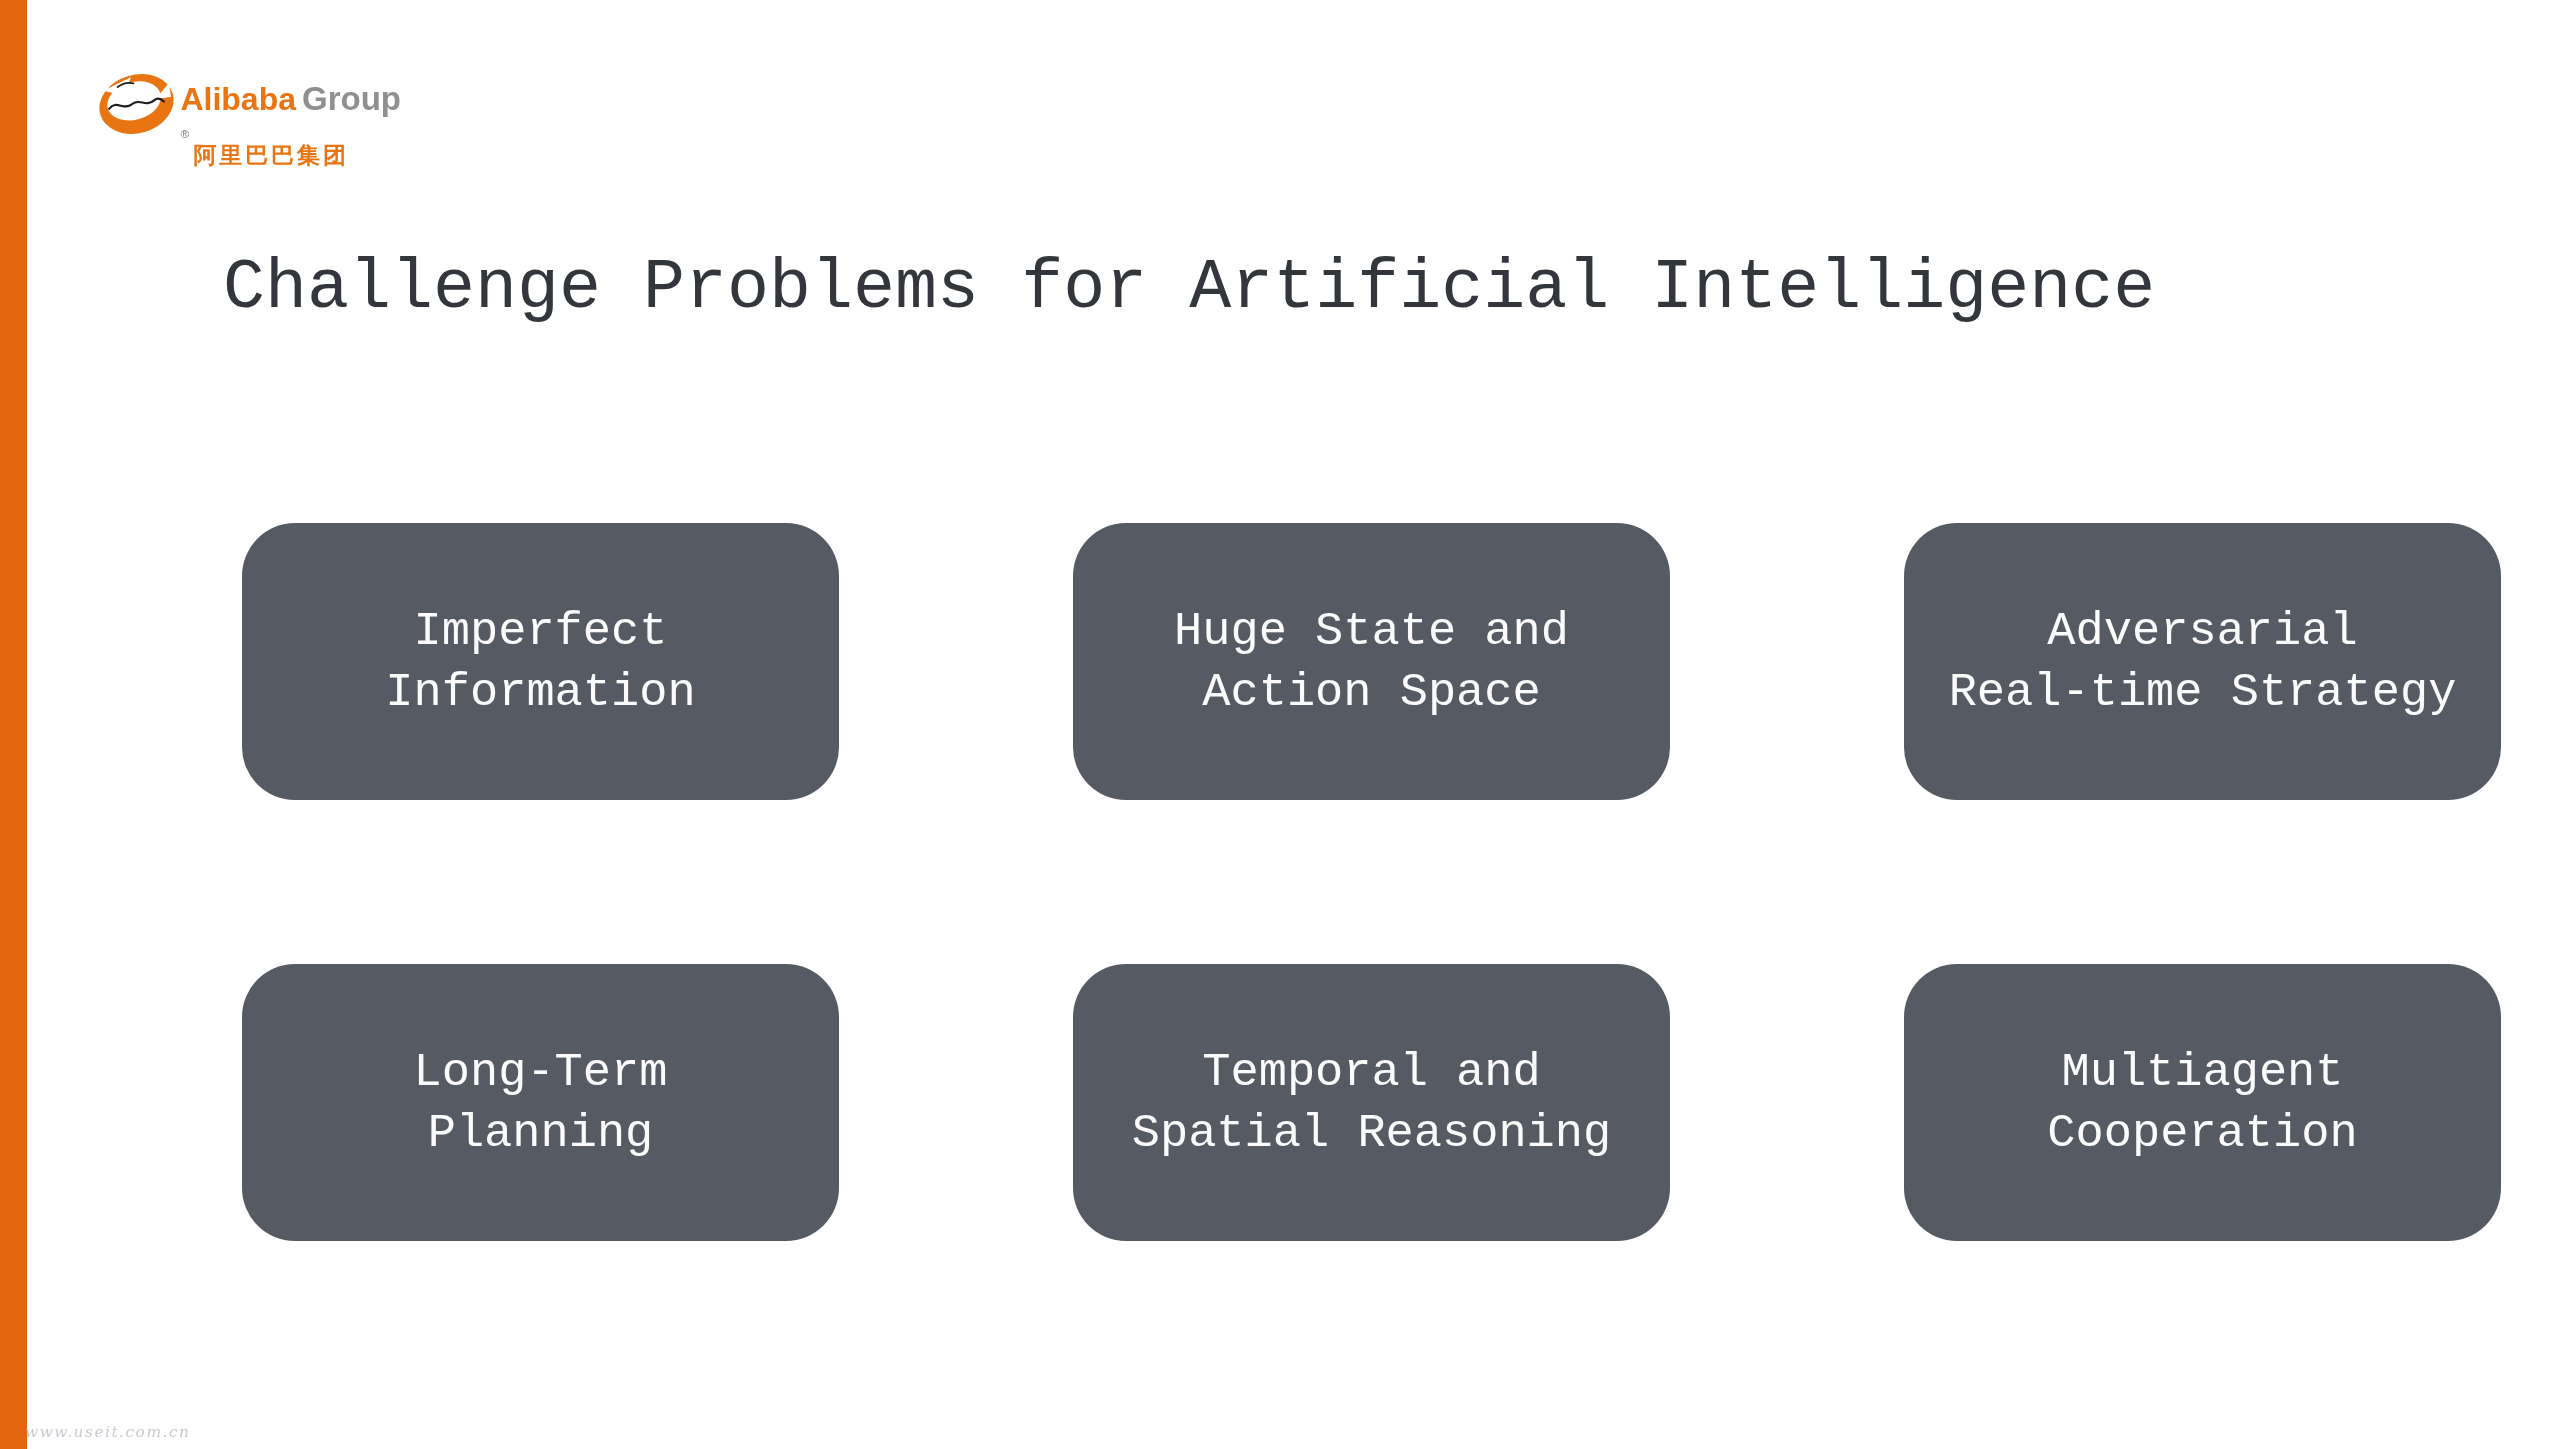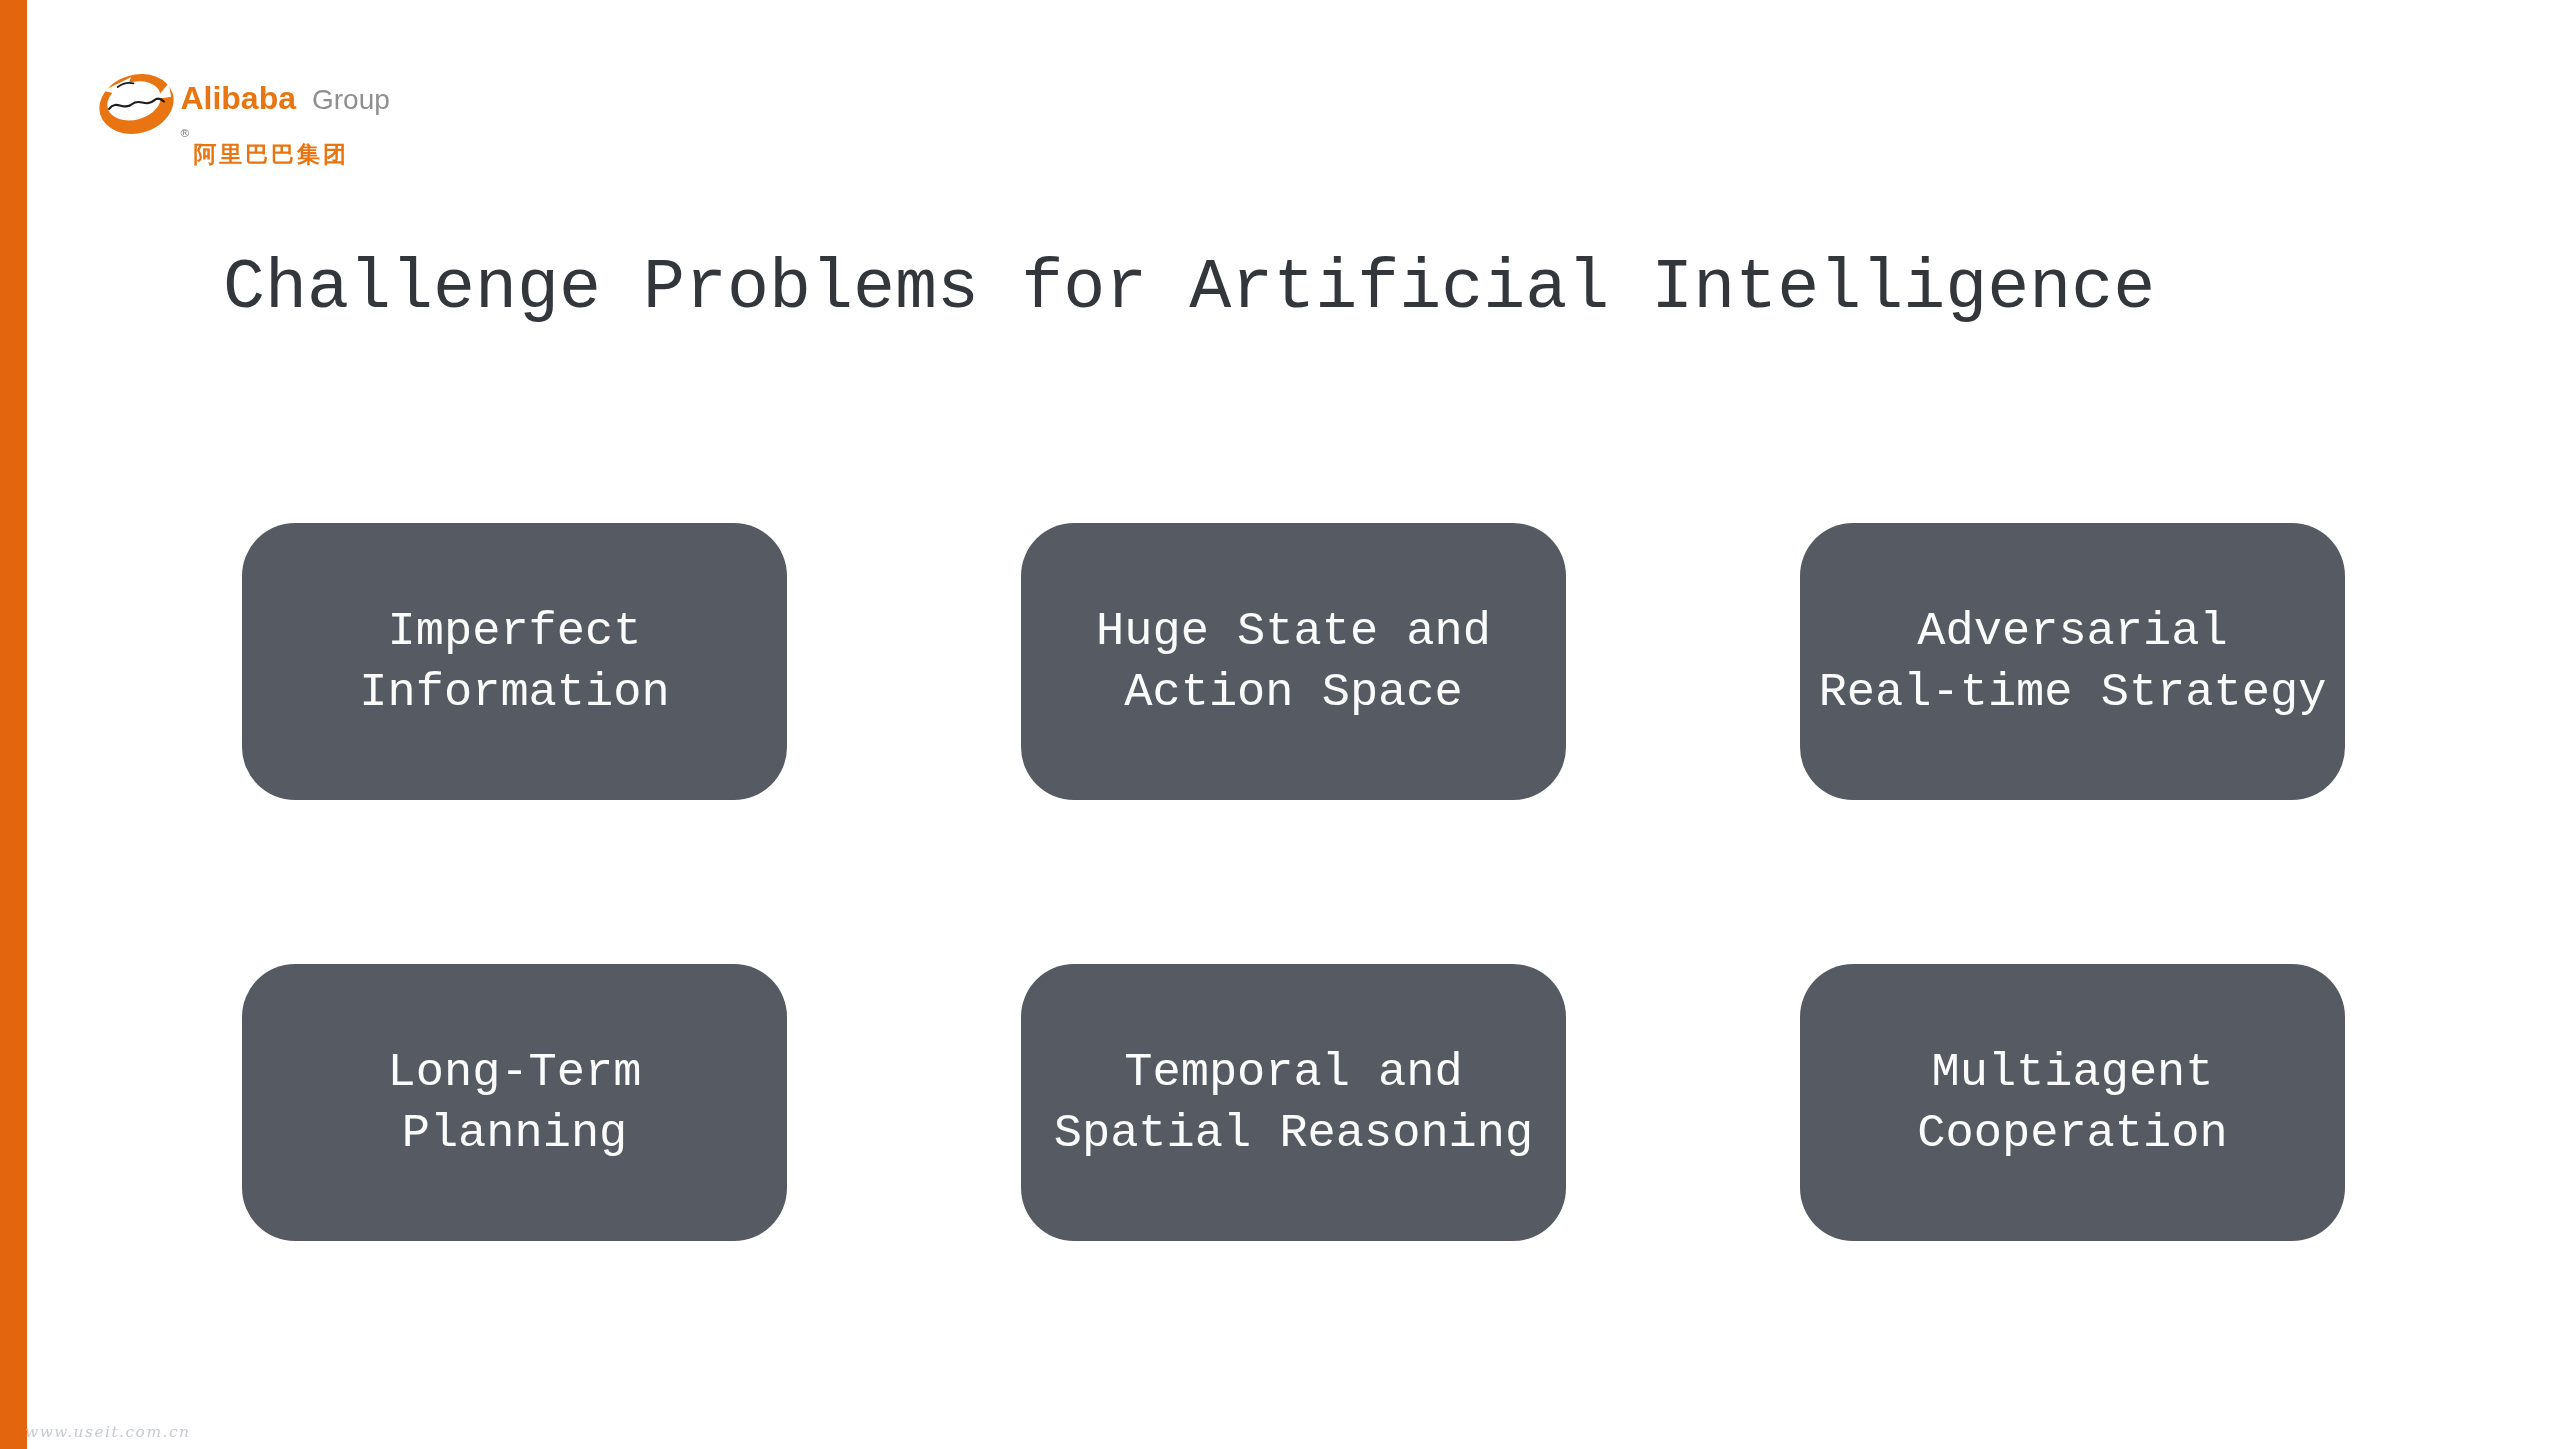"Group" .logo-suffix { font-size: 28px -> 33px; font-weight: normal -> bold; margin-left: 16px -> 6px }
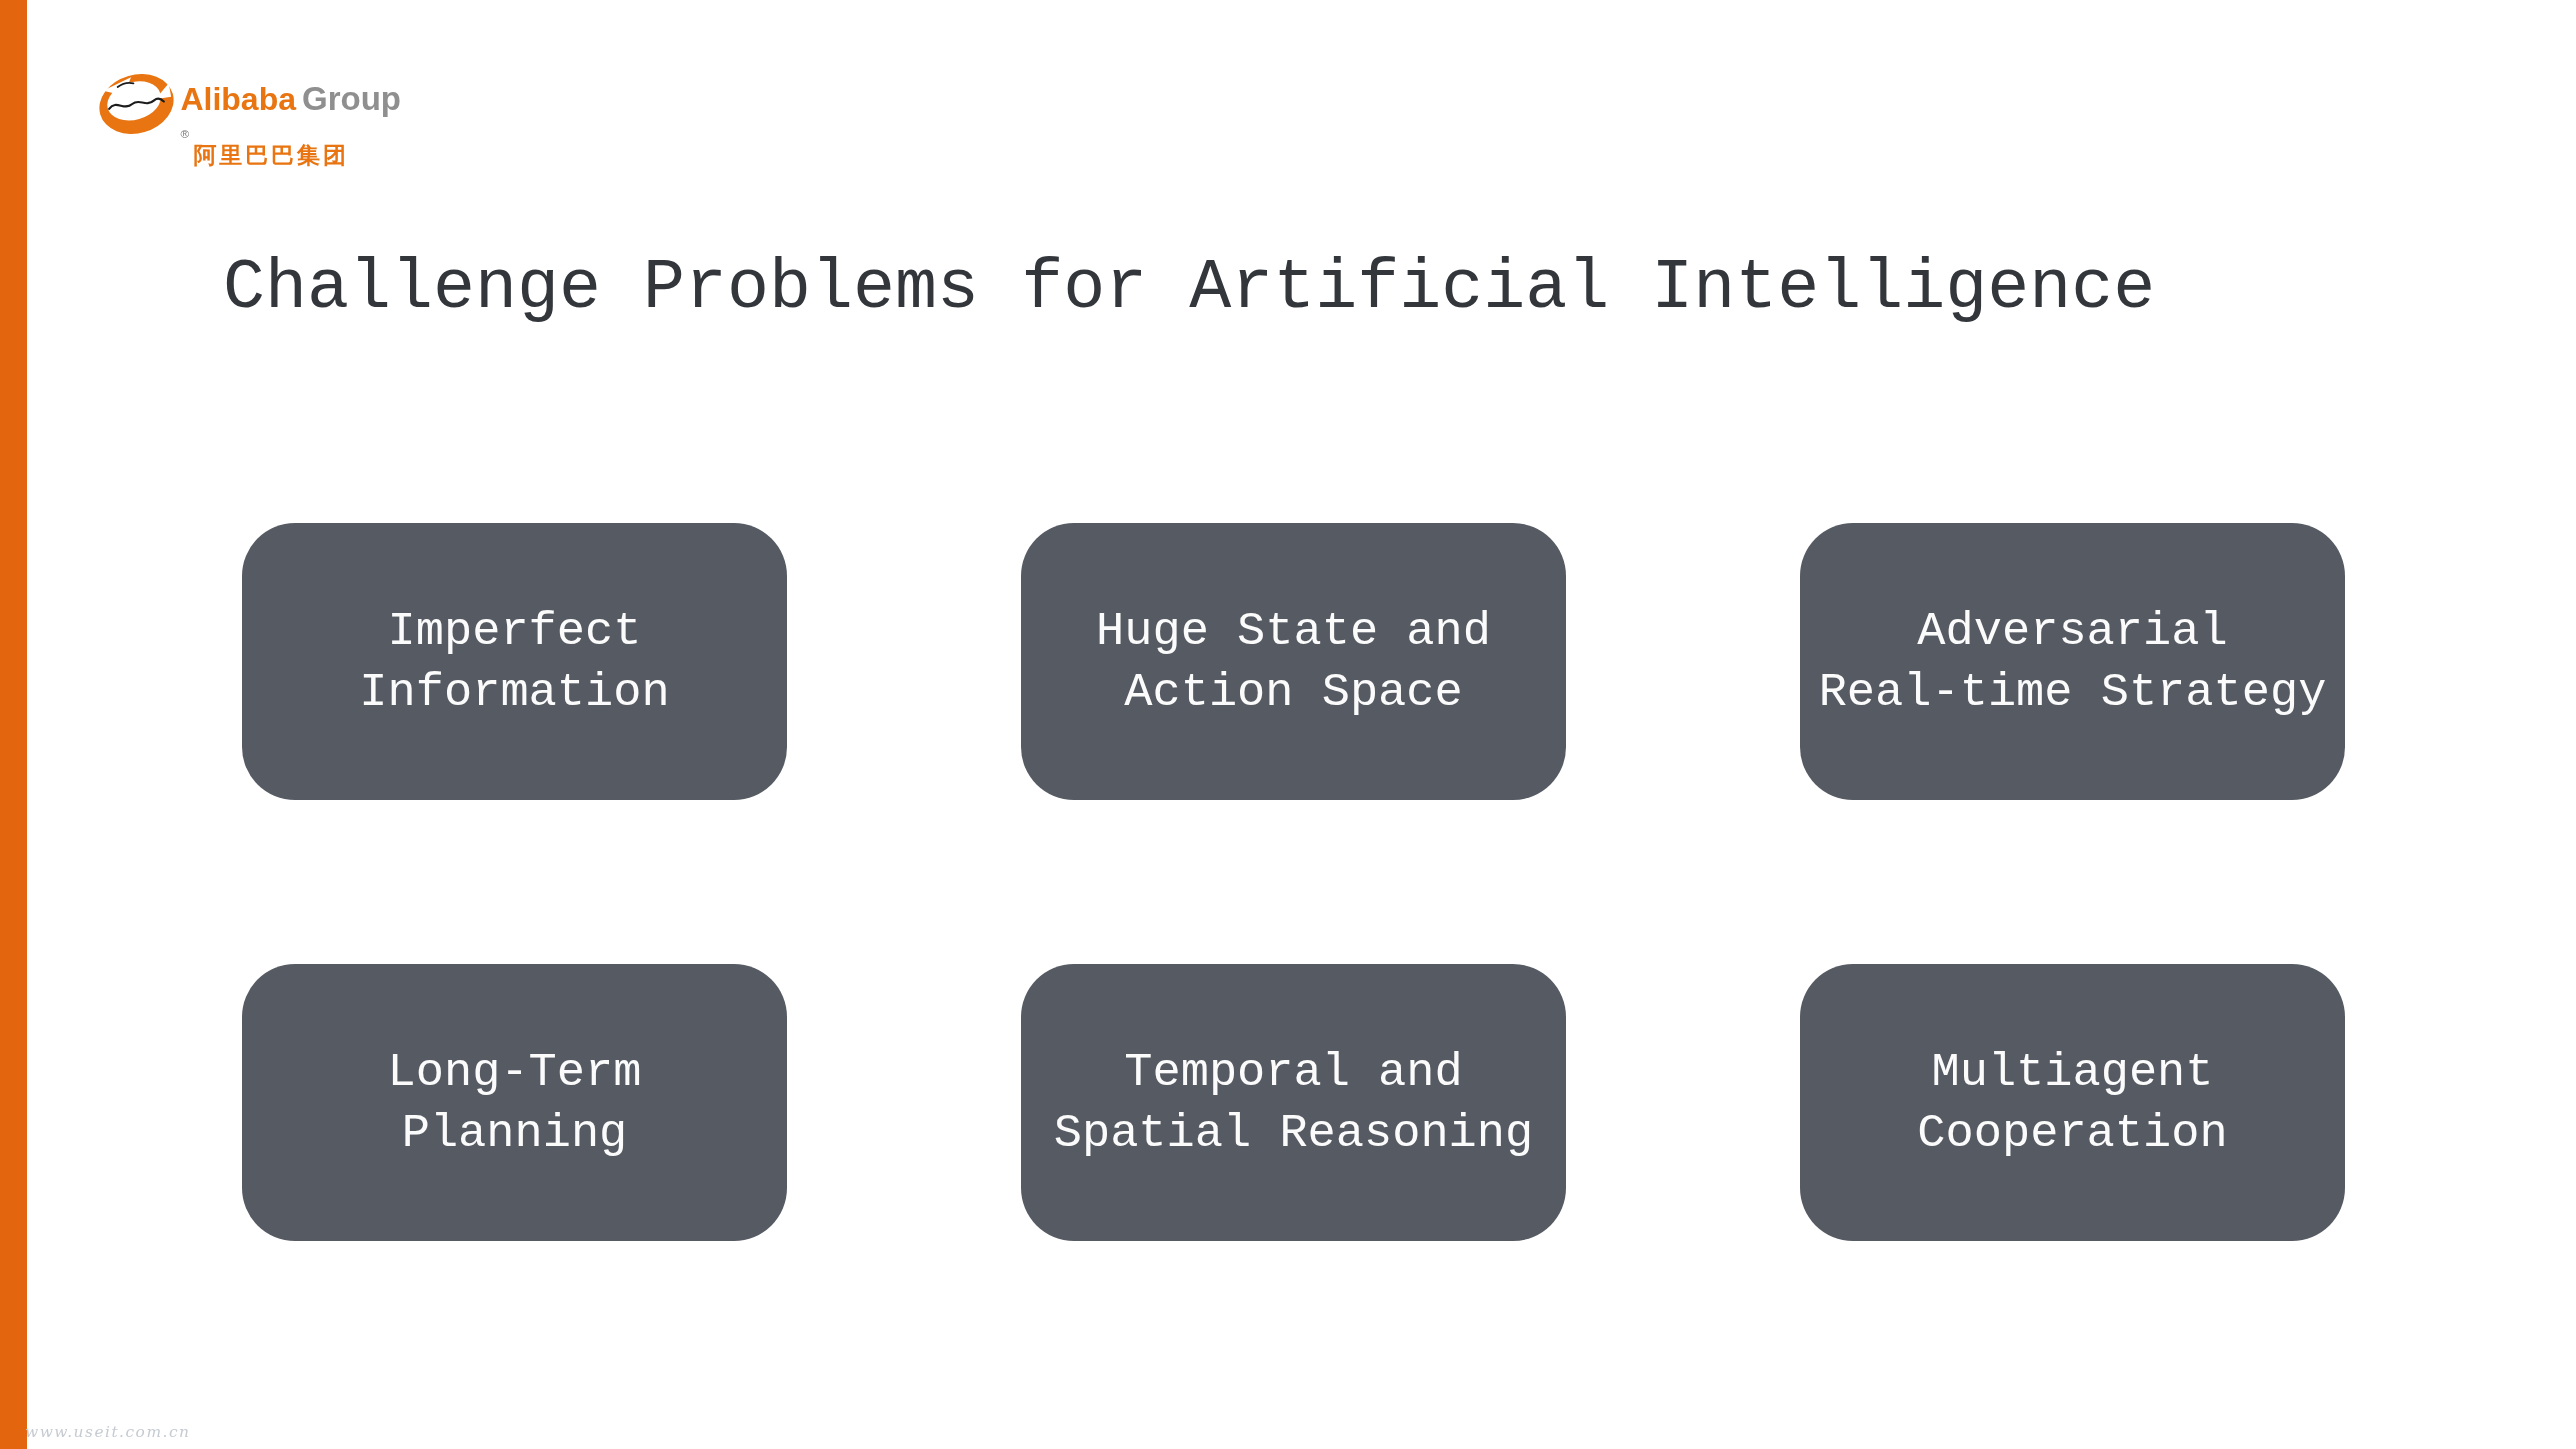"Imperfect" .card { width: 545px -> 597px }
